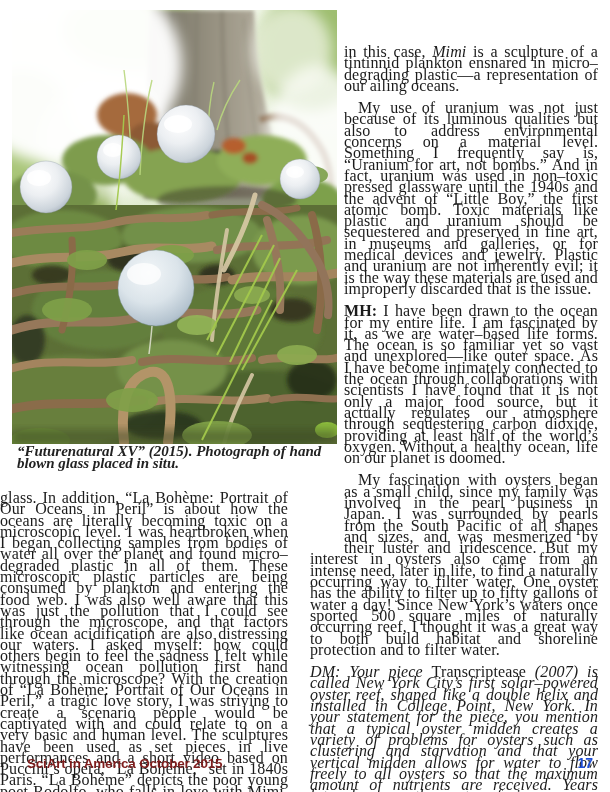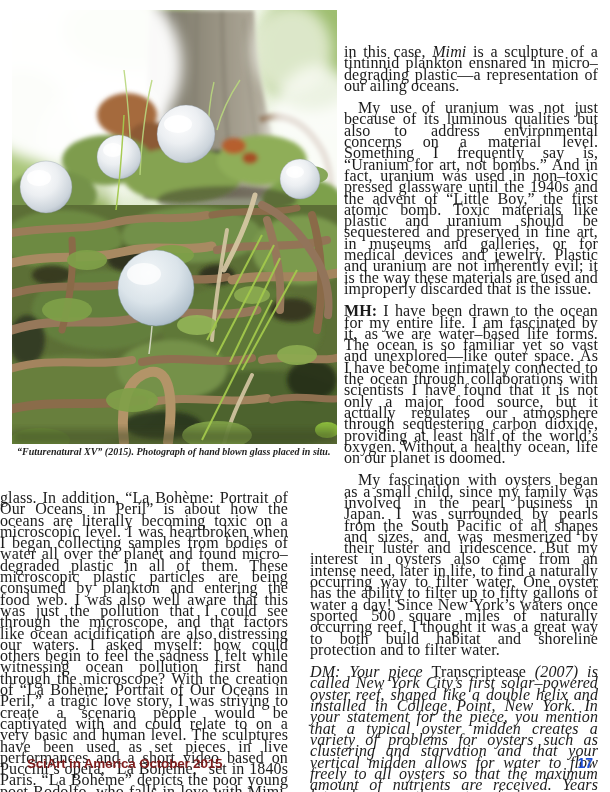"“Futurenatural XV” (2015). Photograph of" .caption { font-size: 10px -> 15px }
